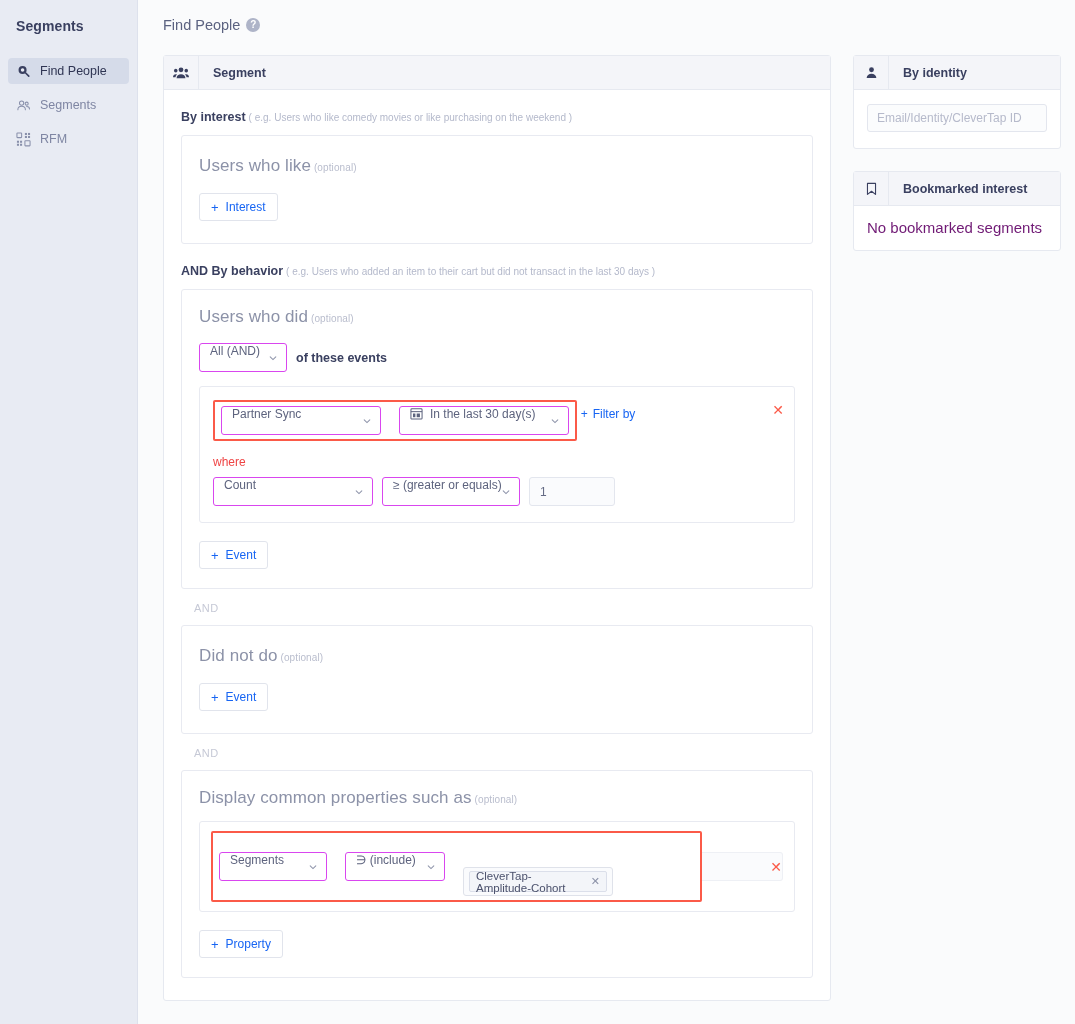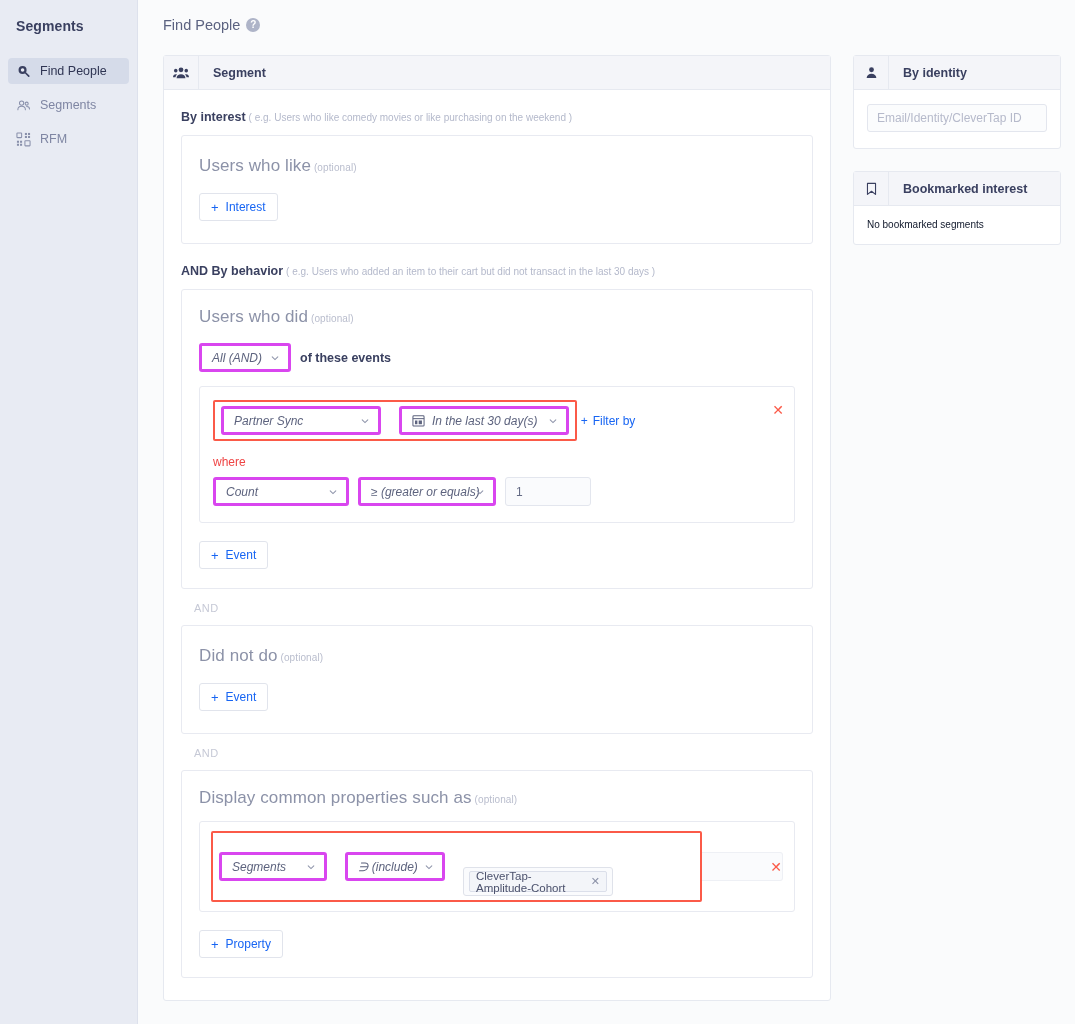"No bookmarked segments" .empty-txt { color: #0f172a -> #701a75; font-size: 10px -> 15px }
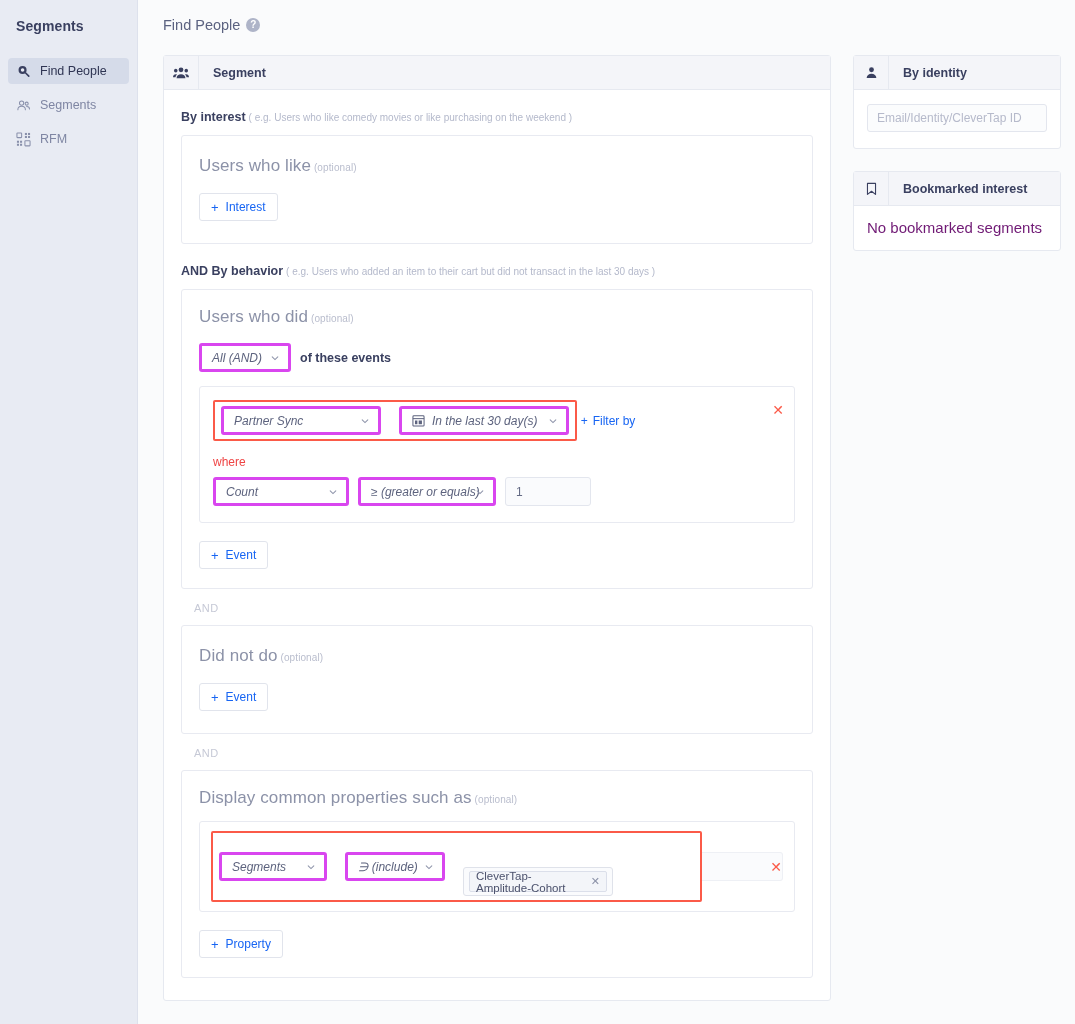"All (AND)" .sel { align-items: center -> flex-start; border: 3px solid #d946ef -> 1px solid #d946ef; font-style: italic -> none }
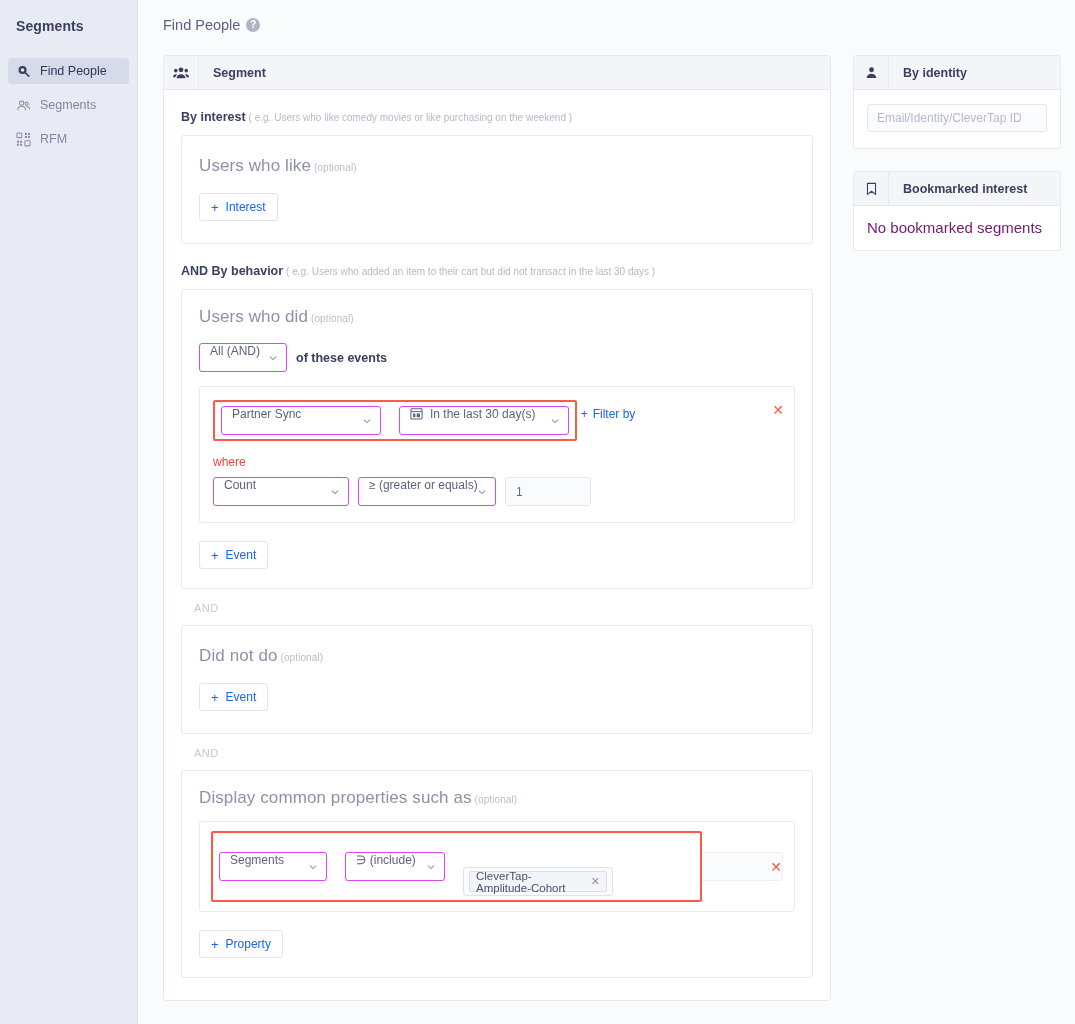"Count" div.sel { width: 136px -> 160px }
